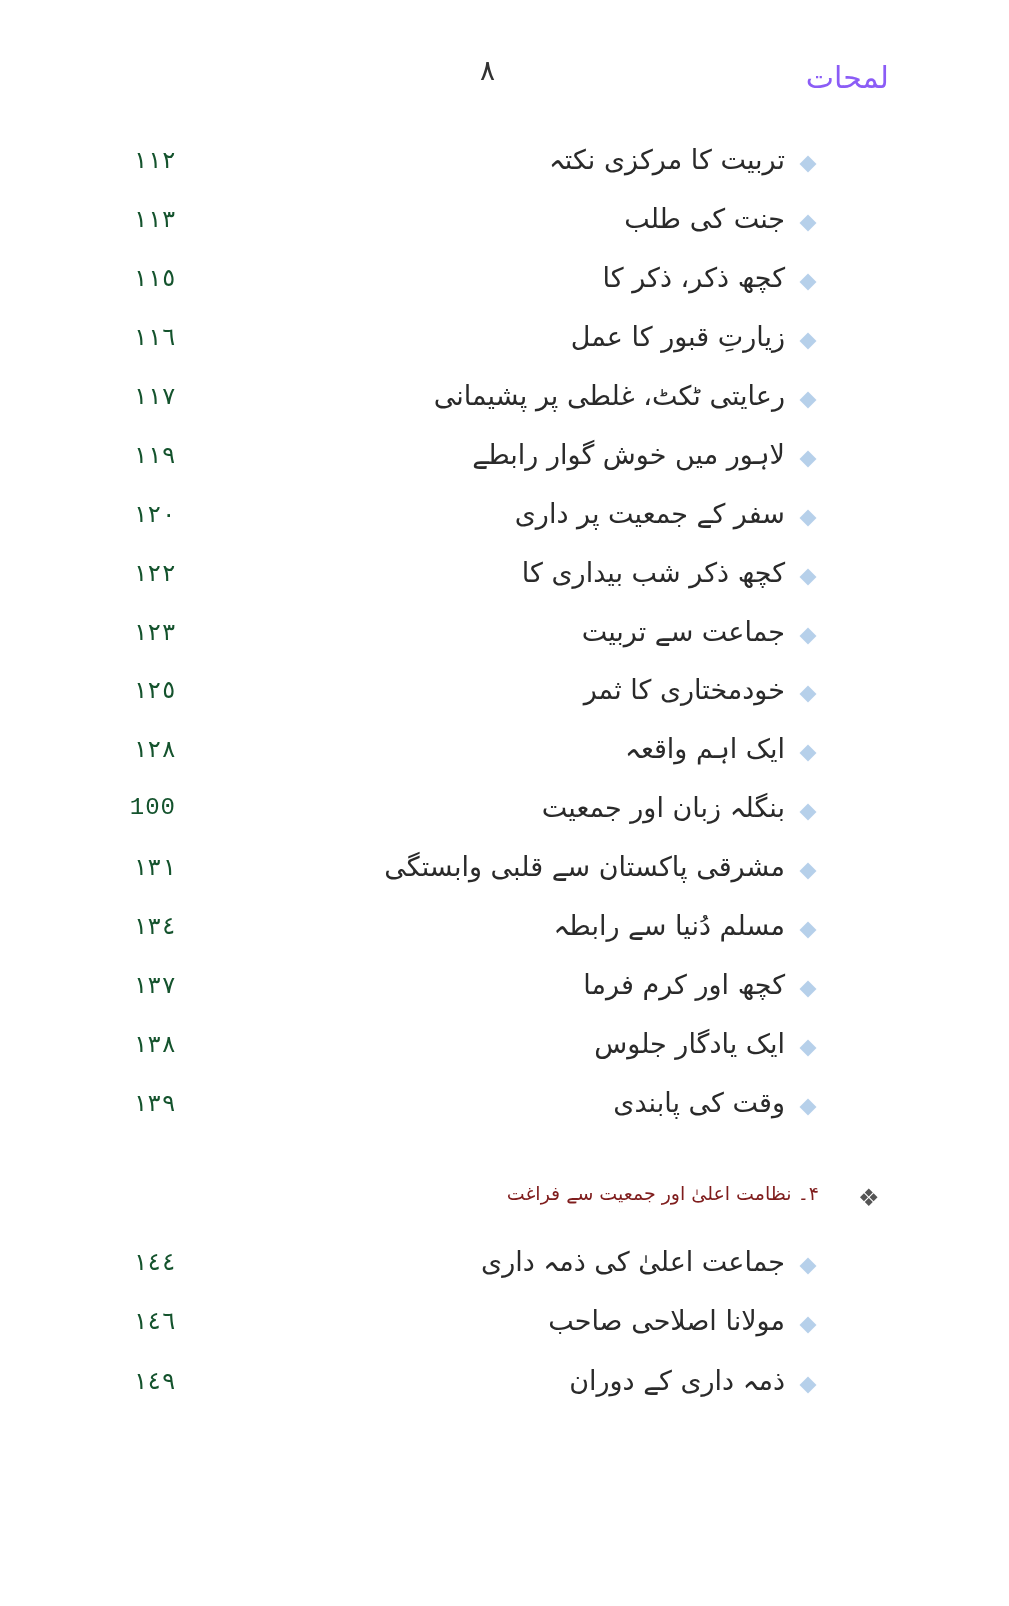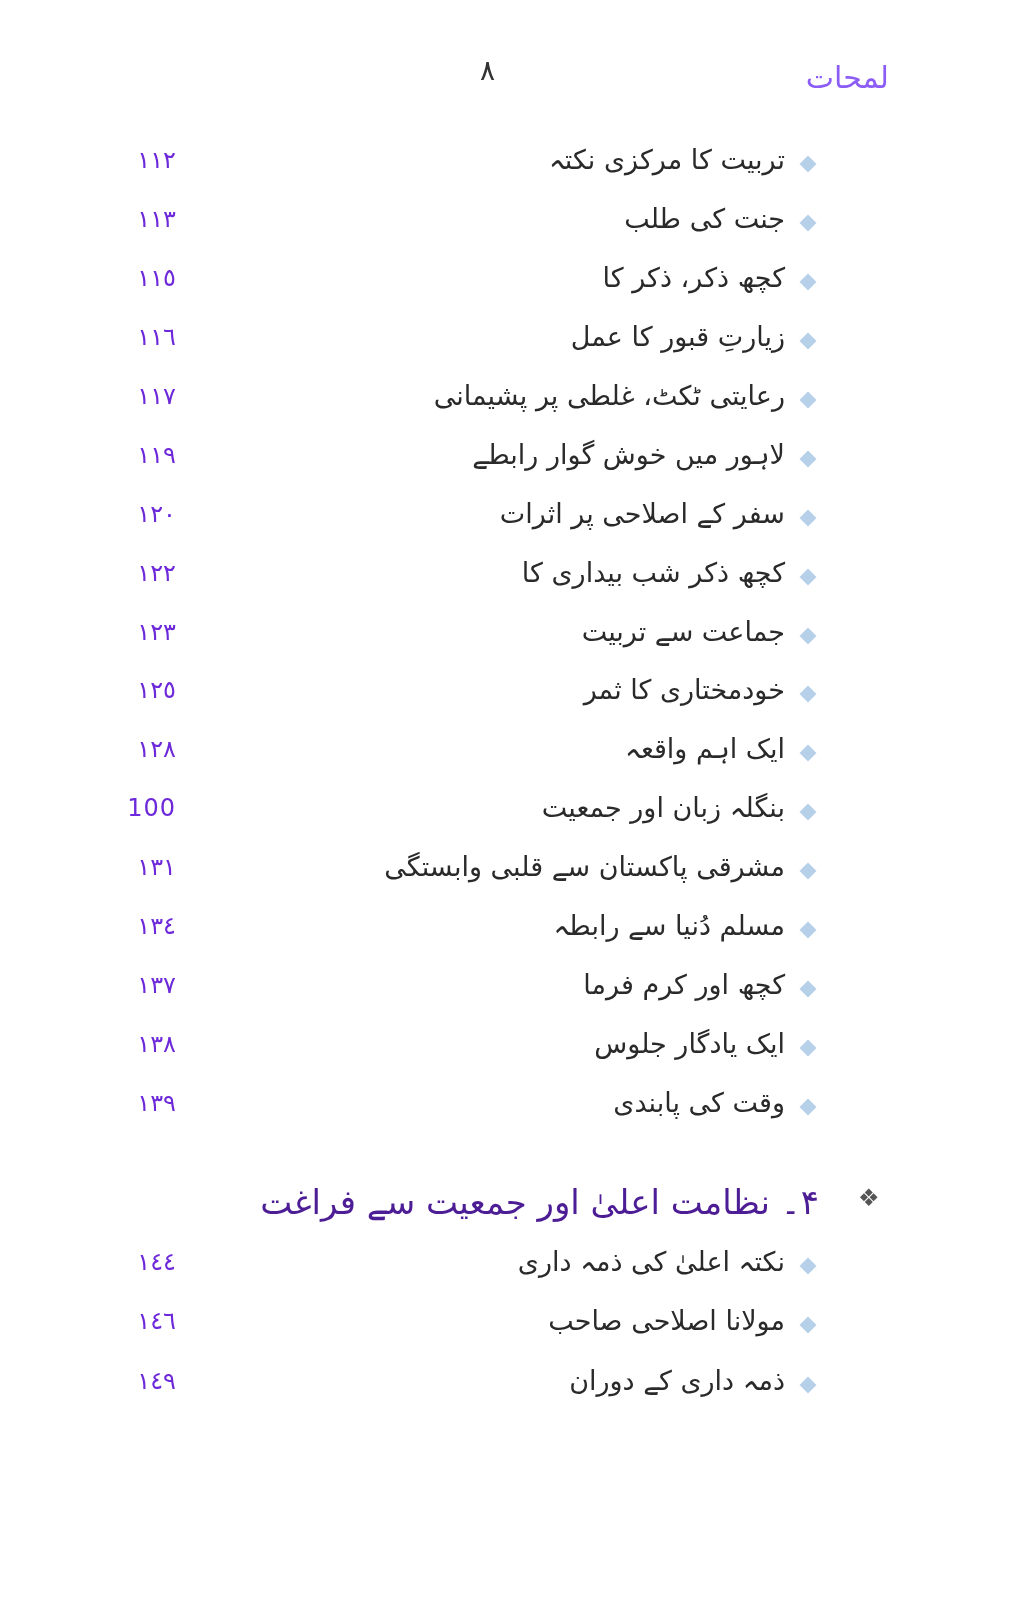"١١٢" .toc-row .pg { color: #6d28d9 -> #14532d; font-family: none -> Liberation Mono, monospace }
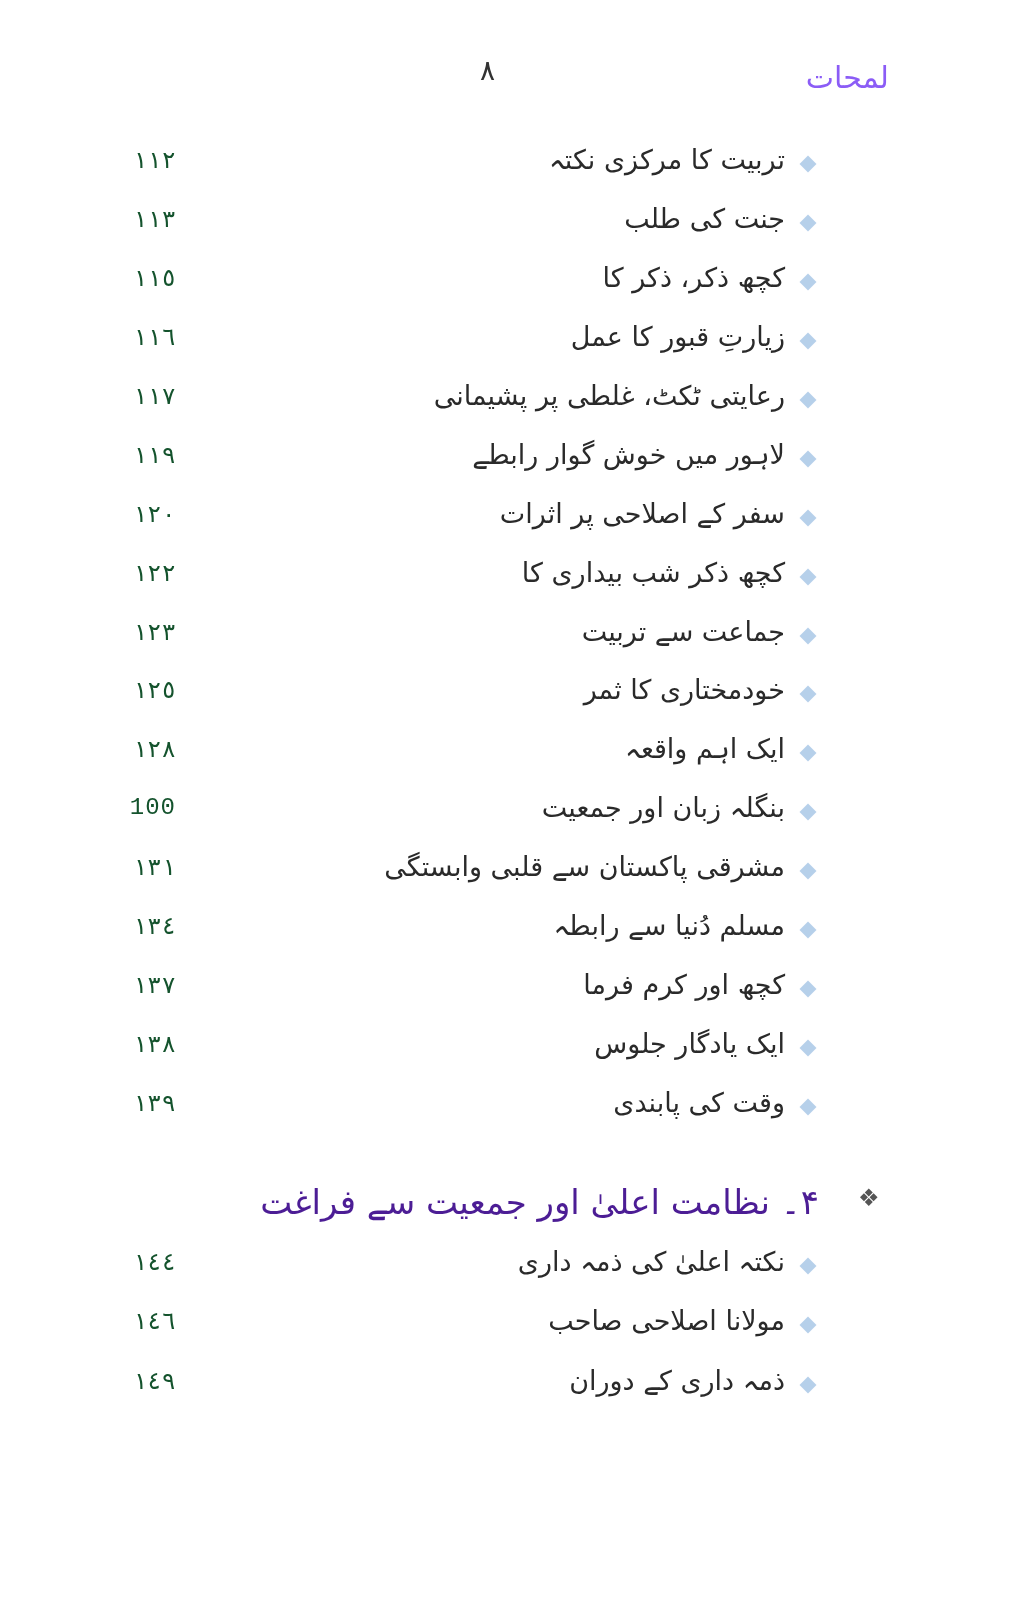"سفر کے اصلاحی پر اثرات" span.title { text: اصلاحی پر اثرات -> جمعیت پر داری }
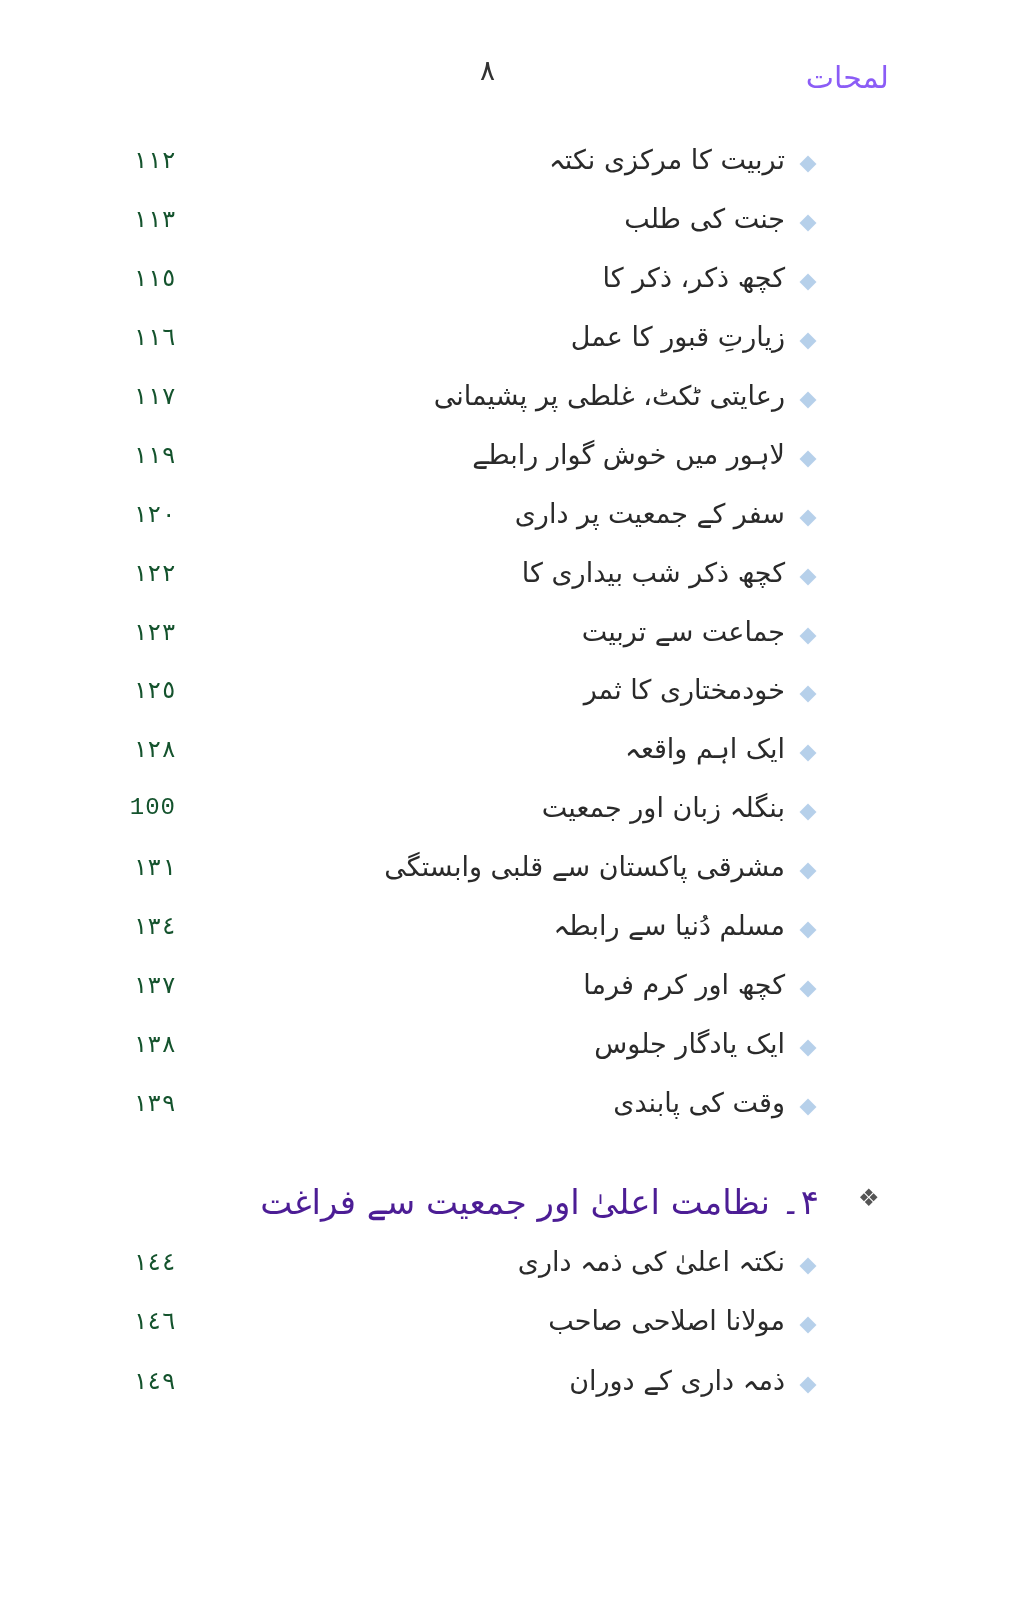"۴۔ نظامت اعلیٰ اور جمعیت" .chapter-heading .chtitle { color: #4c1d95 -> #7f1d1d; font-size: 34px -> 19px }
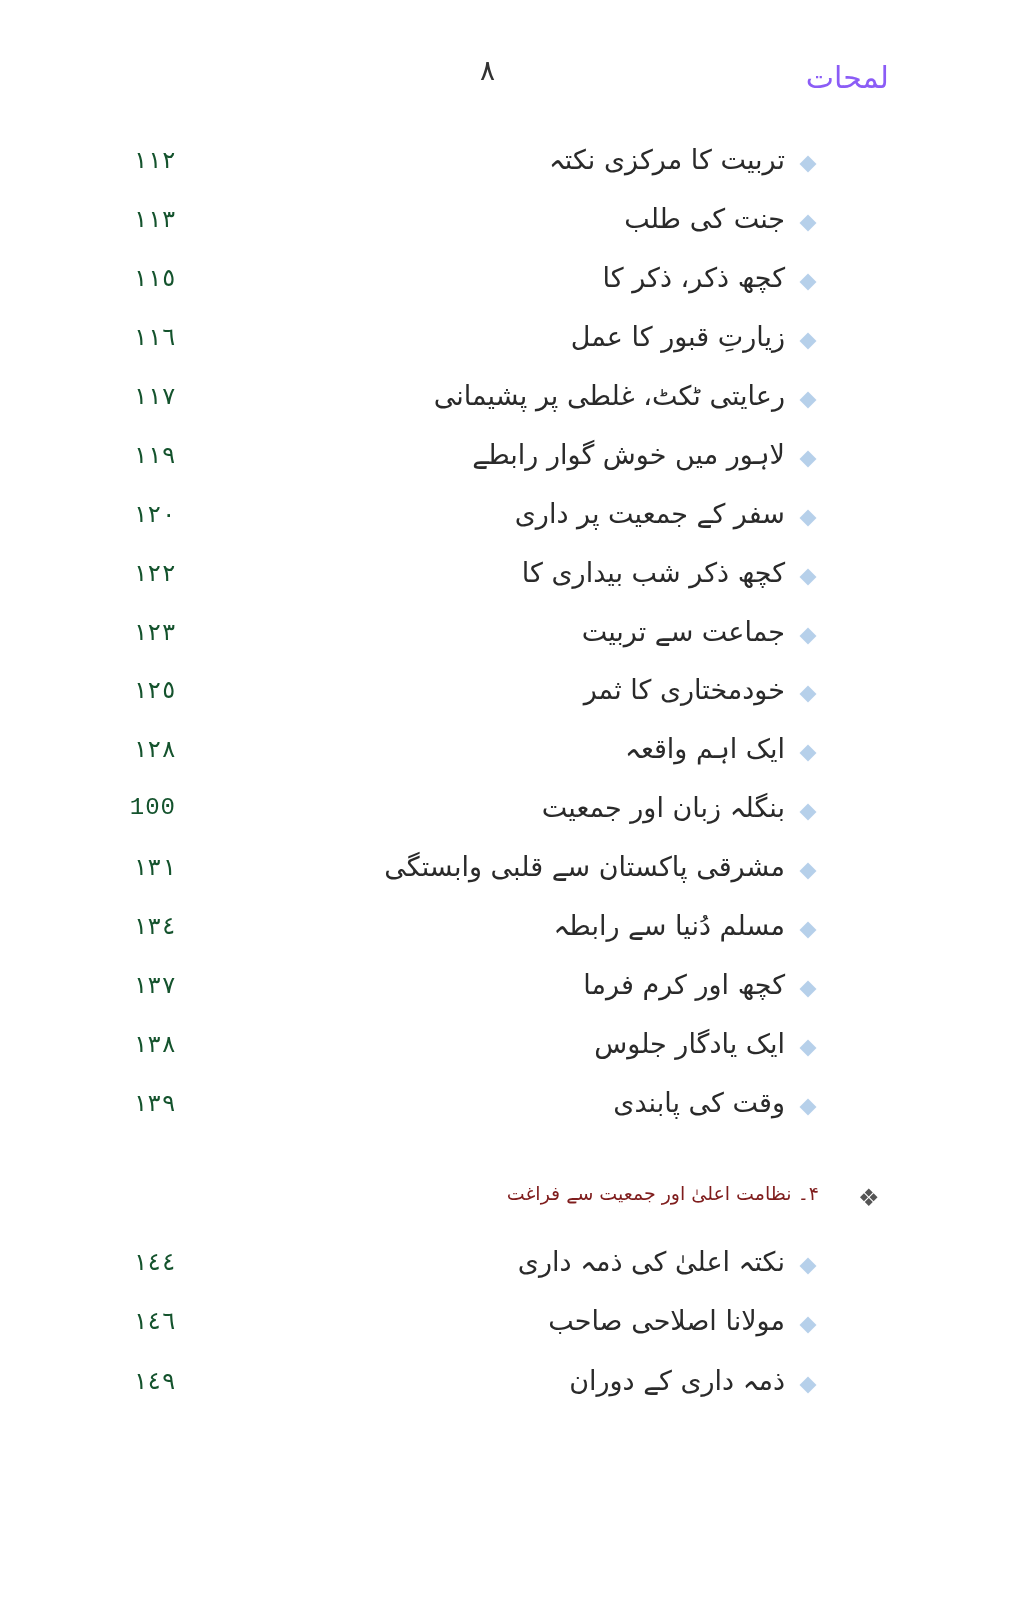"نکتہ اعلیٰ کی ذمہ داری" span.title { text: نکتہ -> جماعت }
